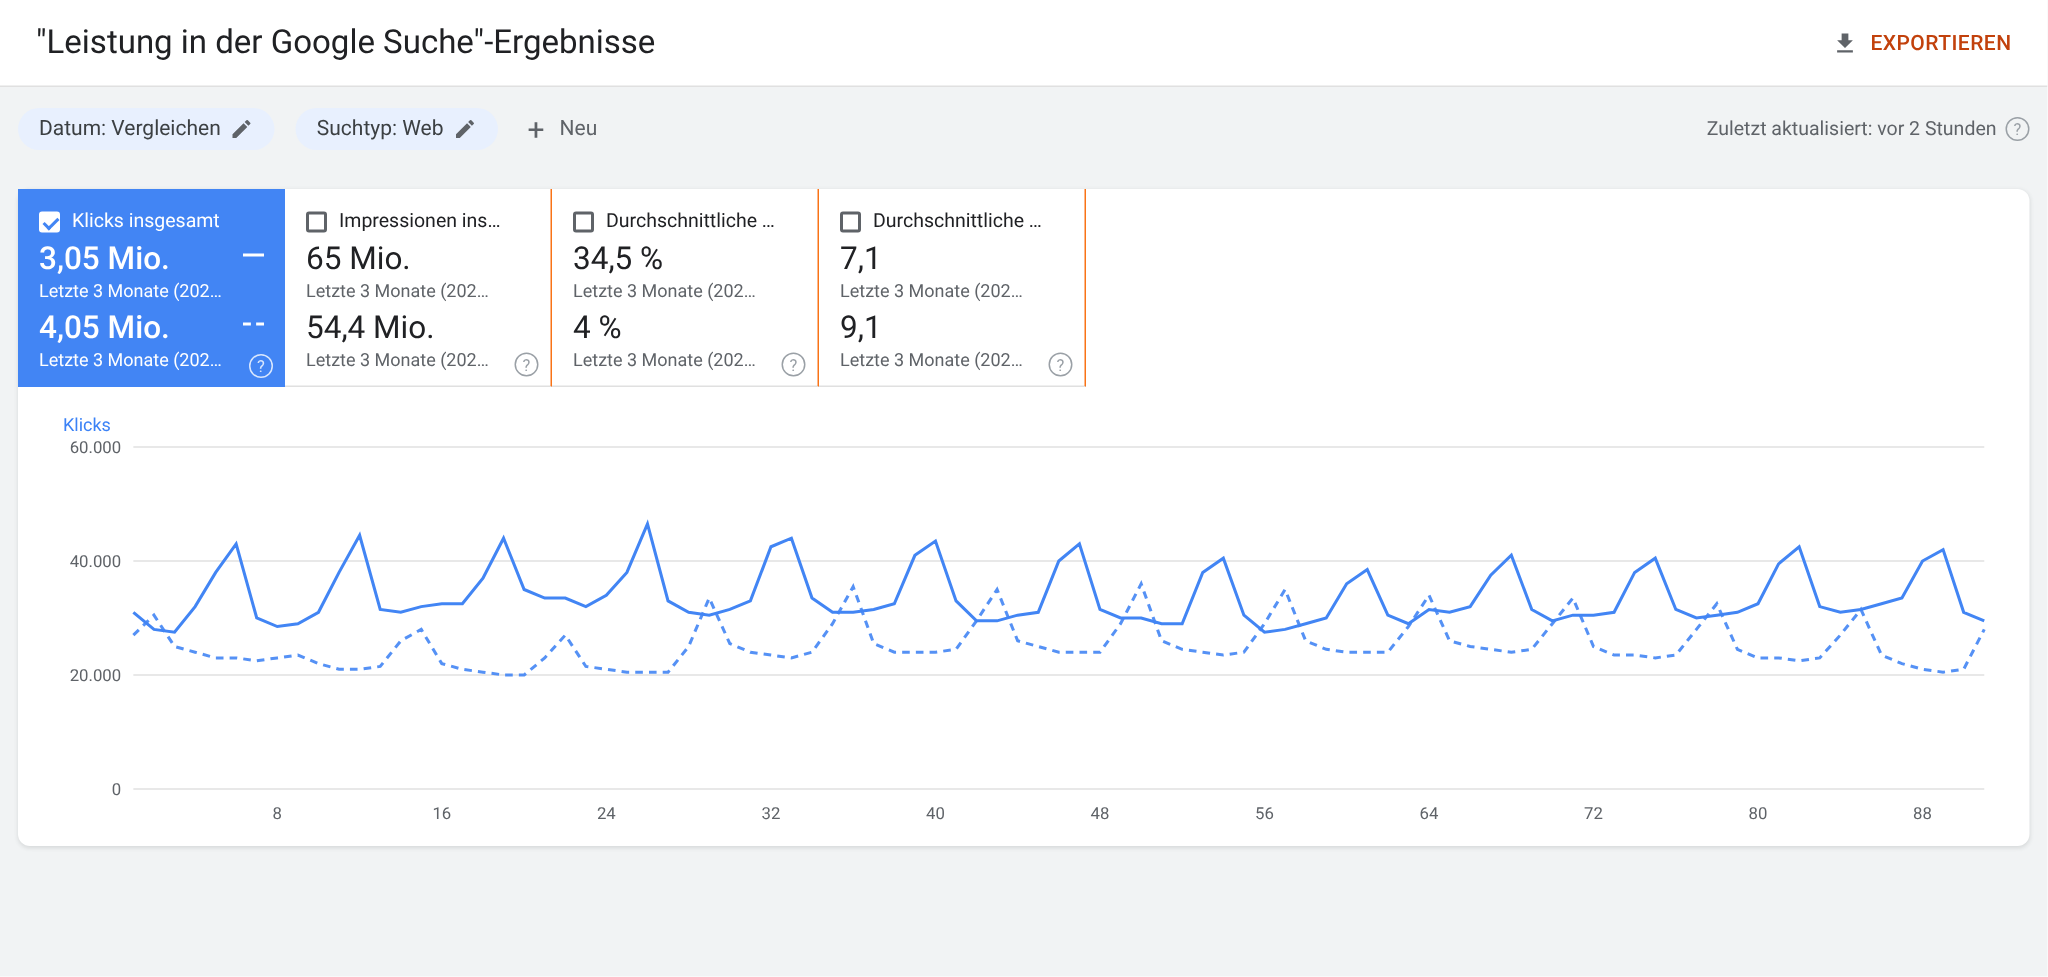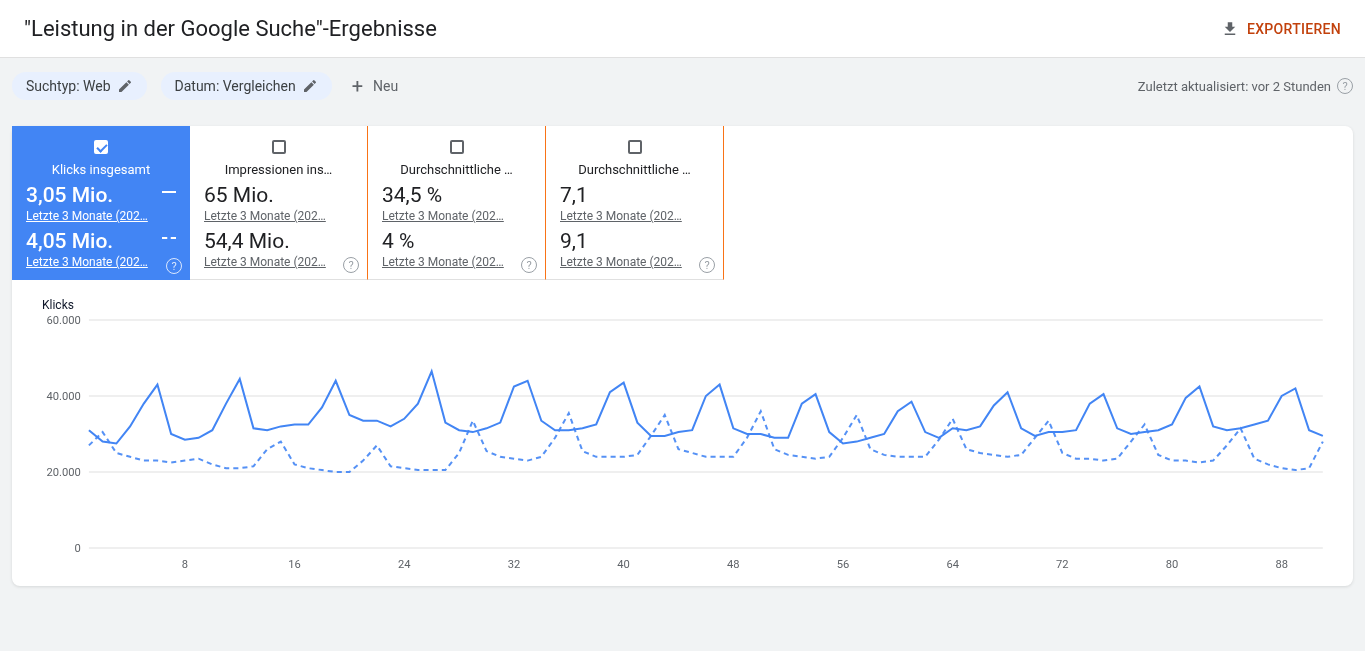"Suchtyp: Web" span.chip { order: before "Datum: Vergleichen" -> after "Datum: Vergleichen" }
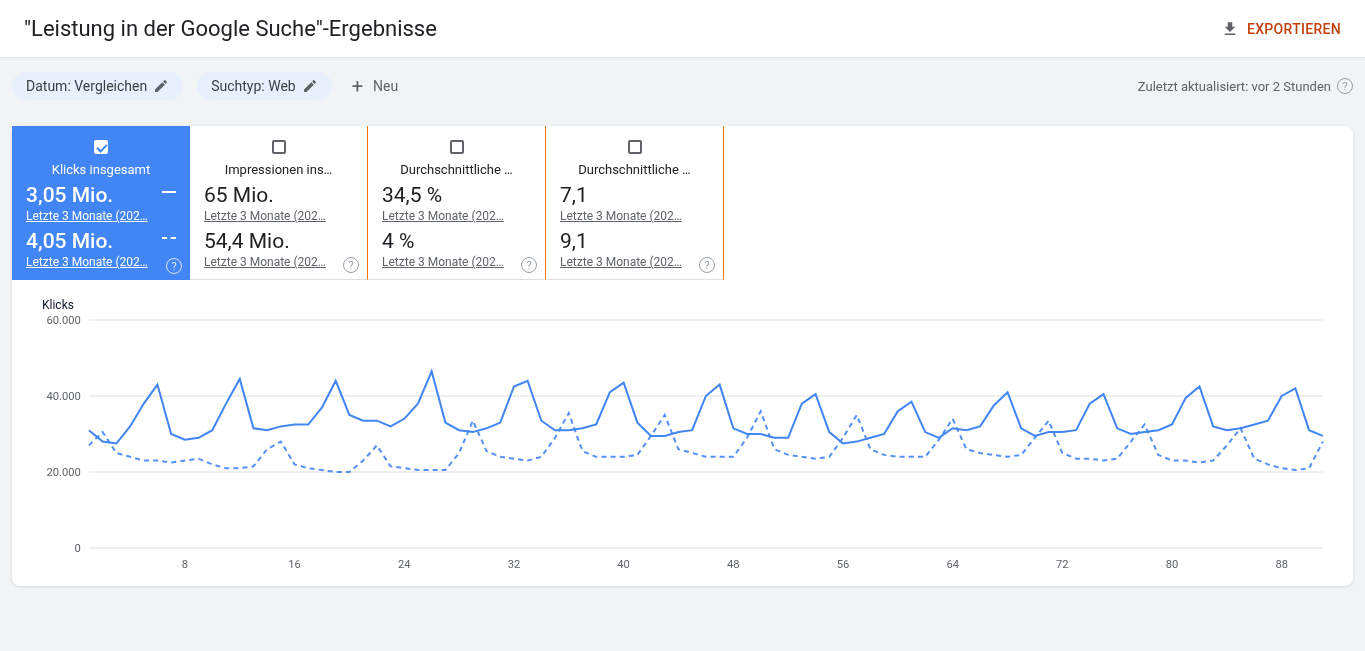"Klicks insgesamt" .metric .title-row { flex-direction: column -> none }
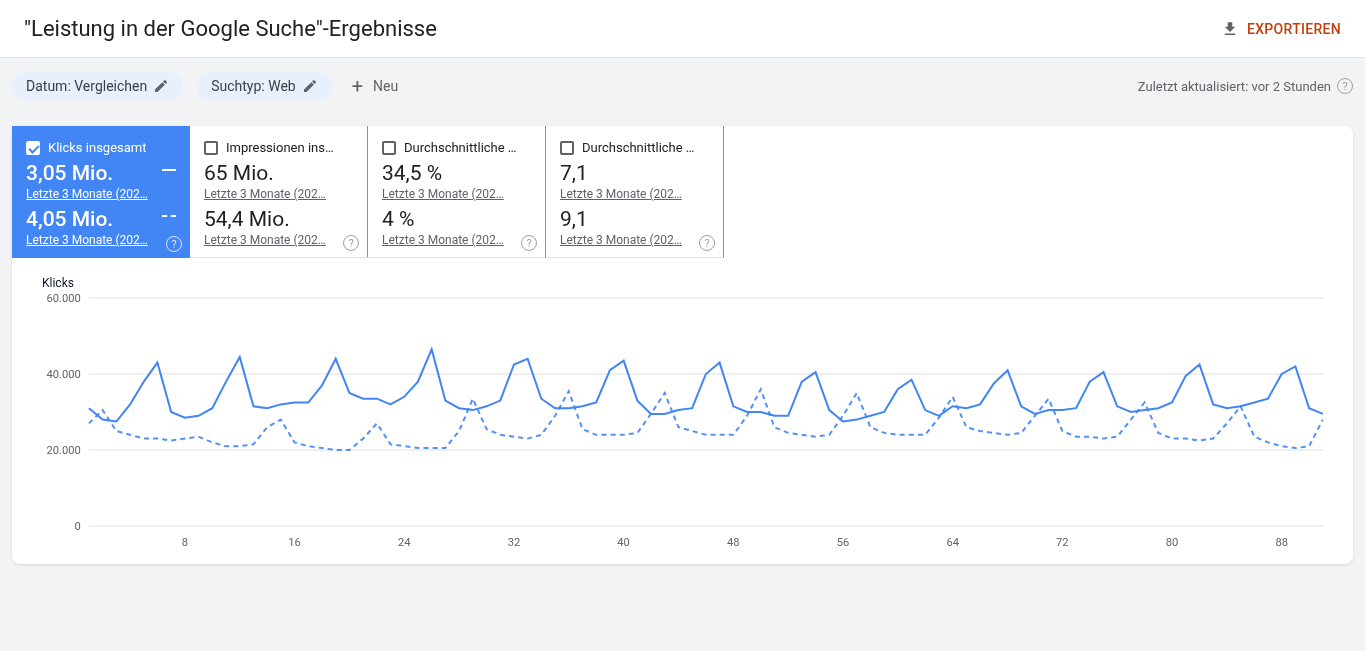"Letzte 3 Monate (202…" .metric .period { text-decoration: underline -> none }
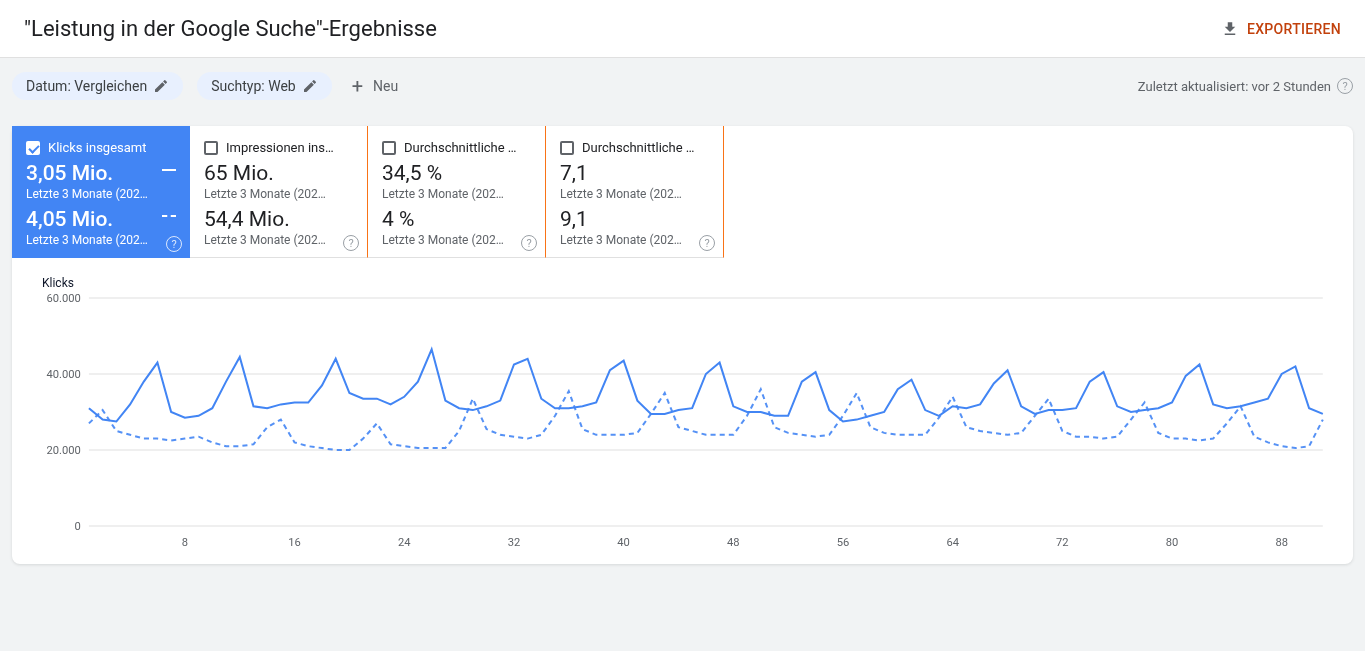"Klicks" .chart-title { color: #0f172a -> #3b82f6 }
